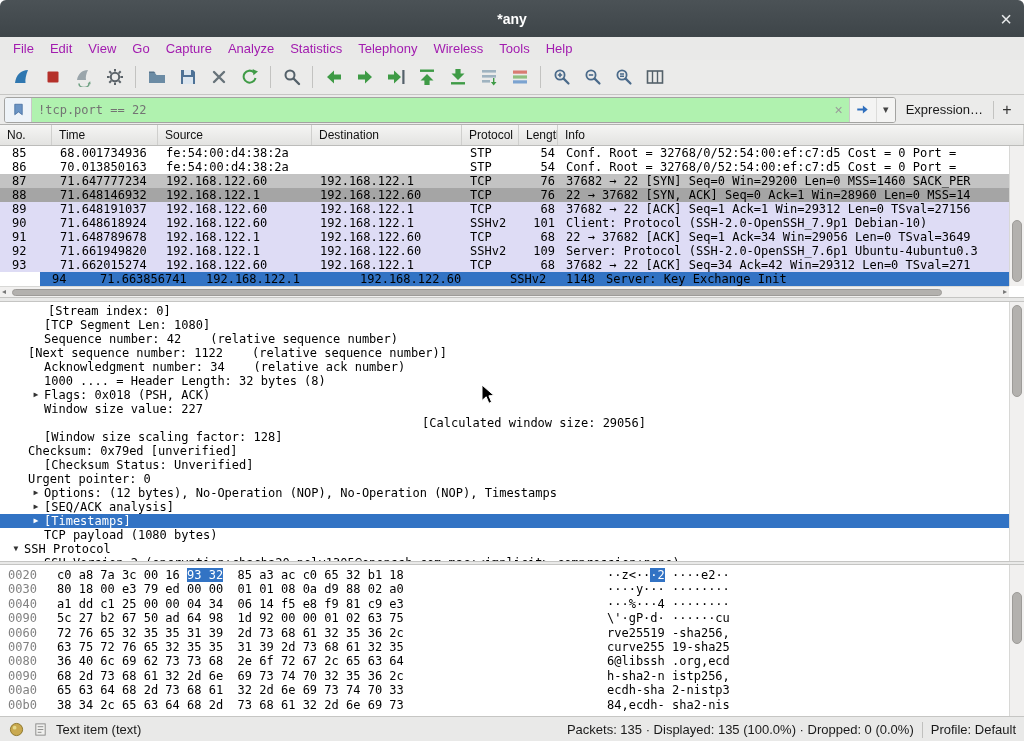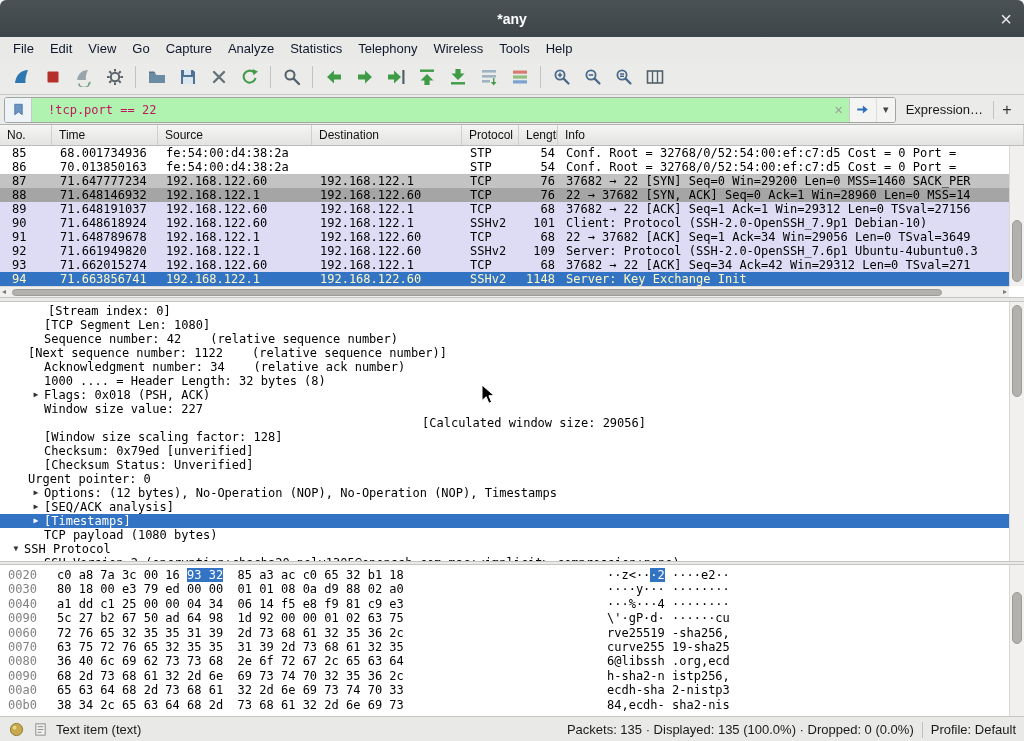"File" .menubar { color: #0f172a -> #a21caf }
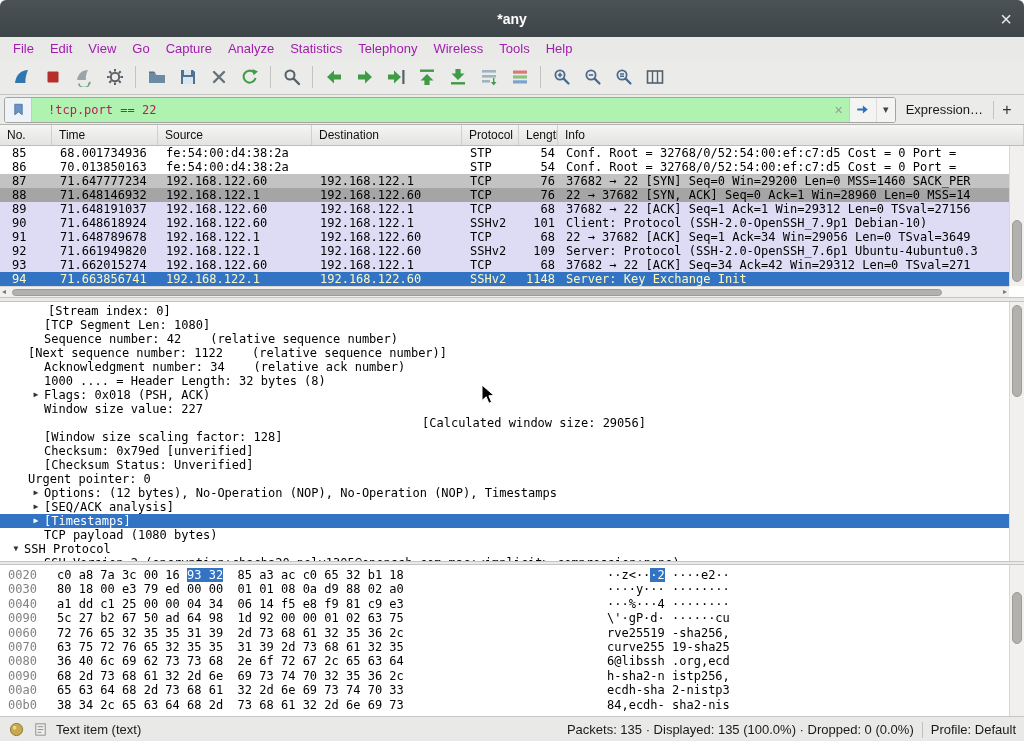"!tcp.port == 22" .finput { color: #be185d -> #737373; padding-left: 16px -> 6px }
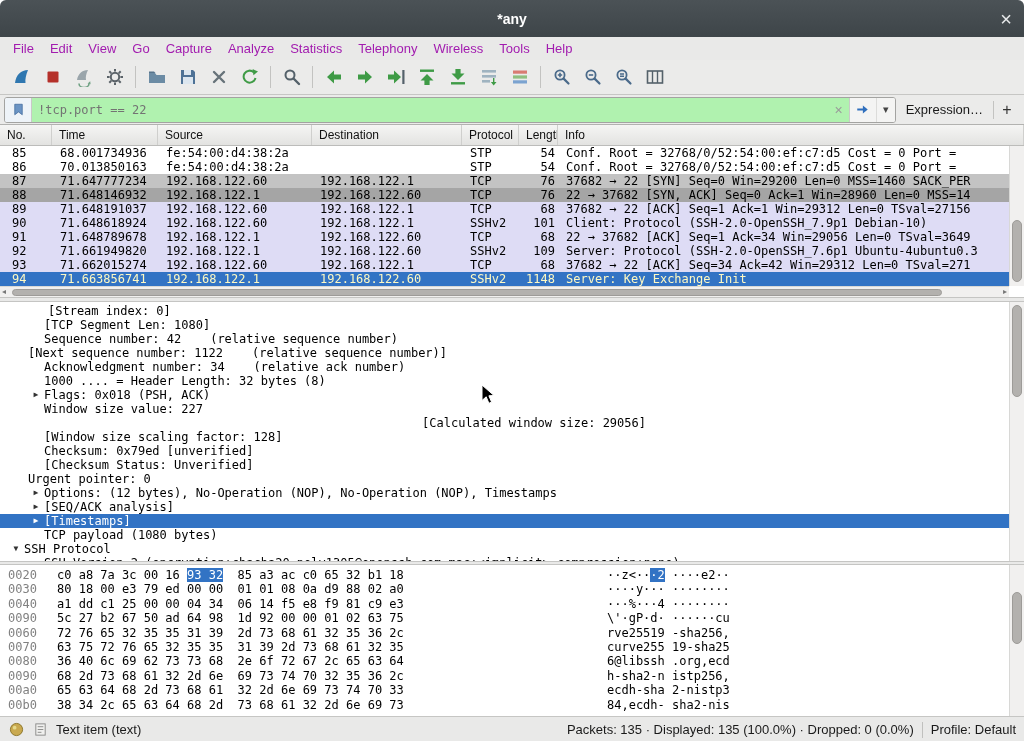"94" .prow.sel { color: #fef9c3 -> #000000; margin-left: none -> 40px }
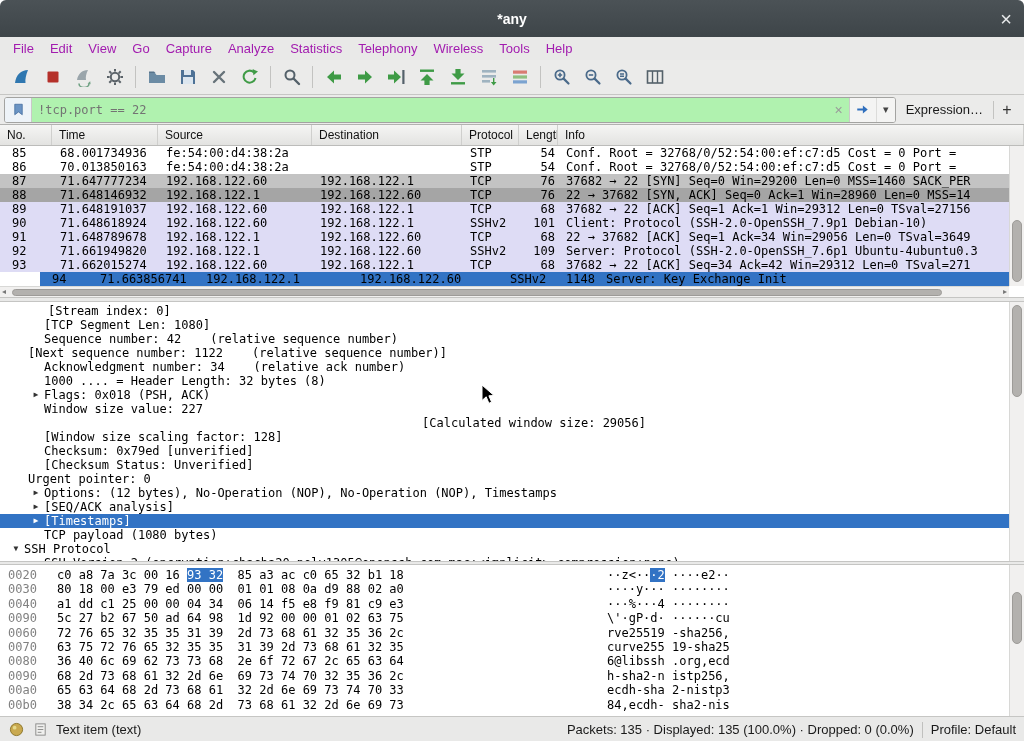"Checksum: 0x79ed [unverified]" div.dline { padding-left: 28px -> 12px }
